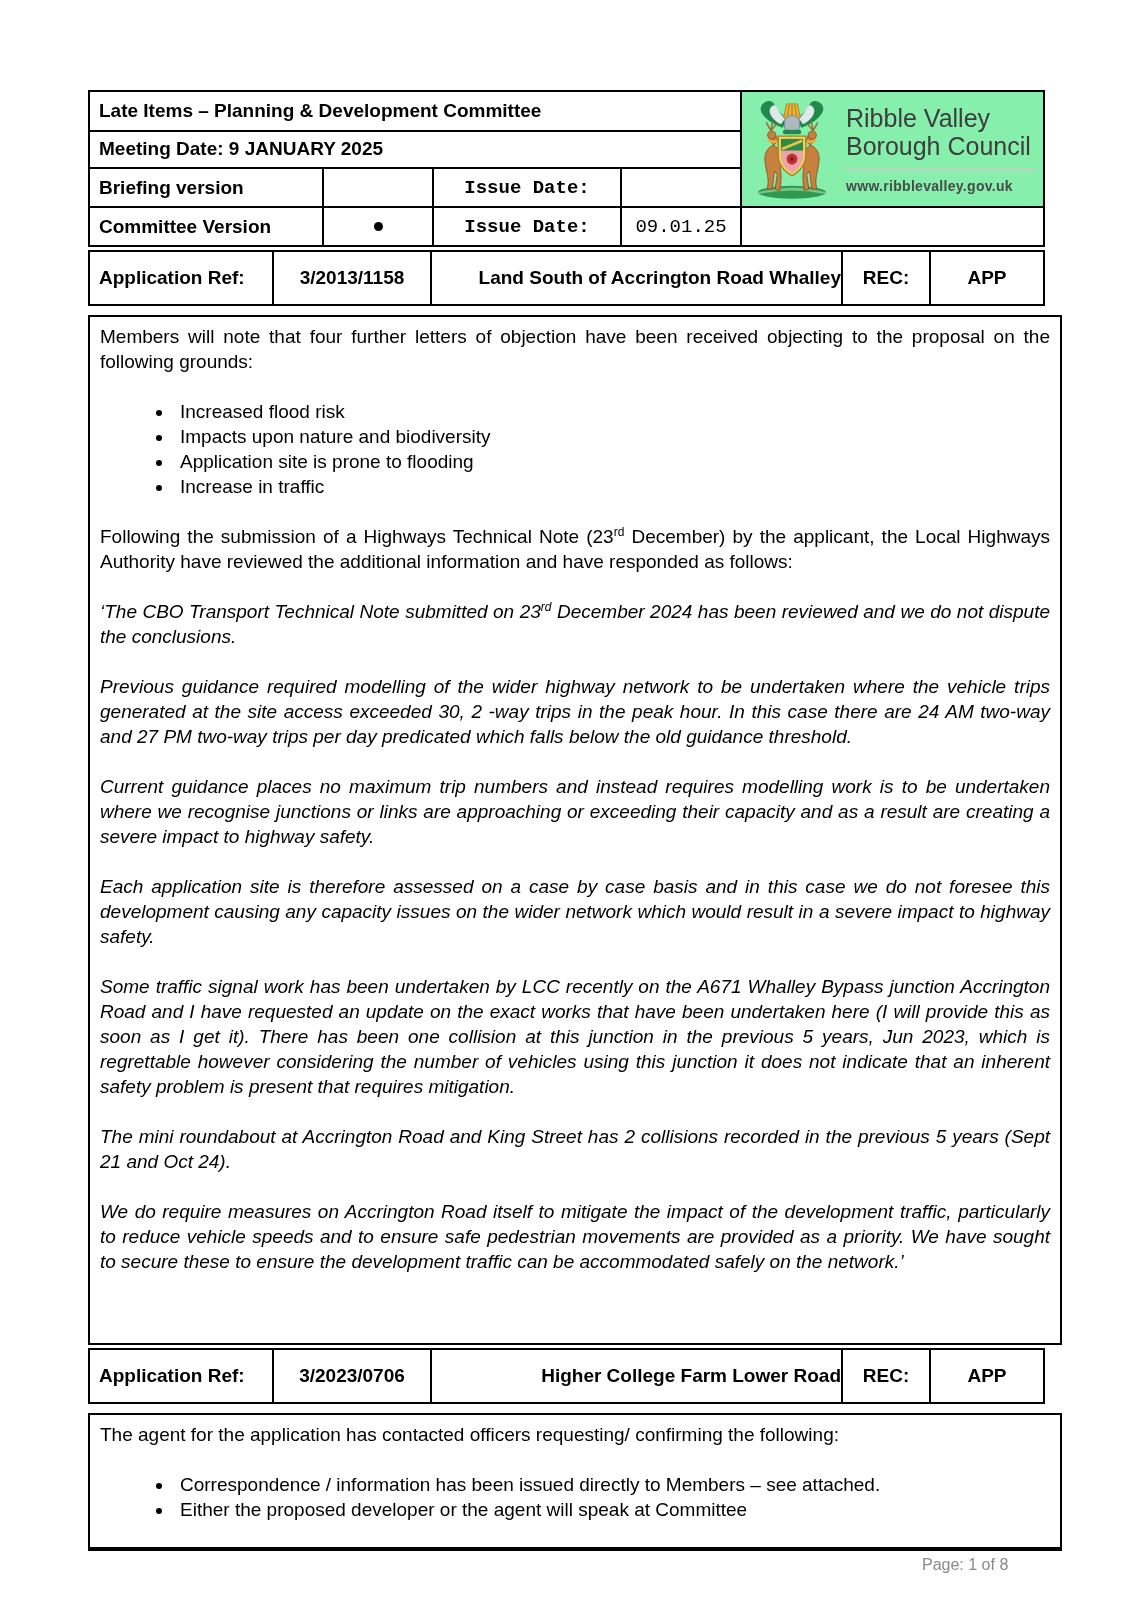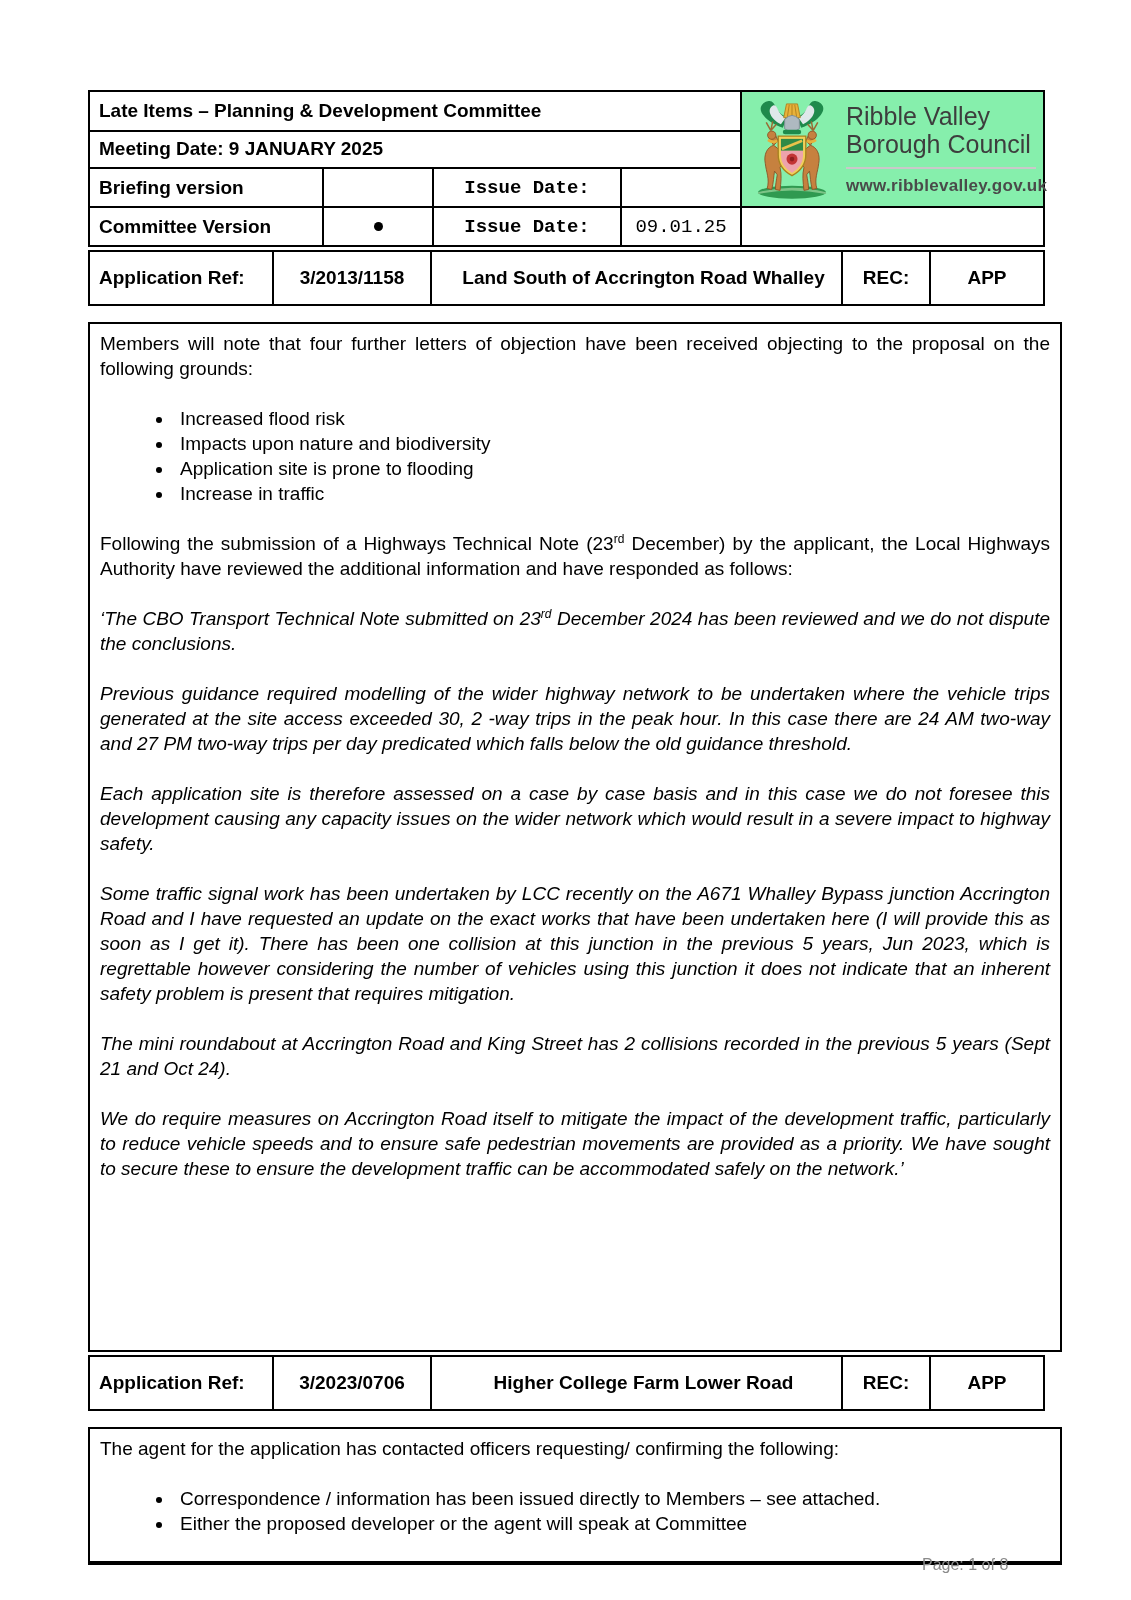"www.ribblevalley.gov.uk" .logo-site { font-size: 17px -> 14px }
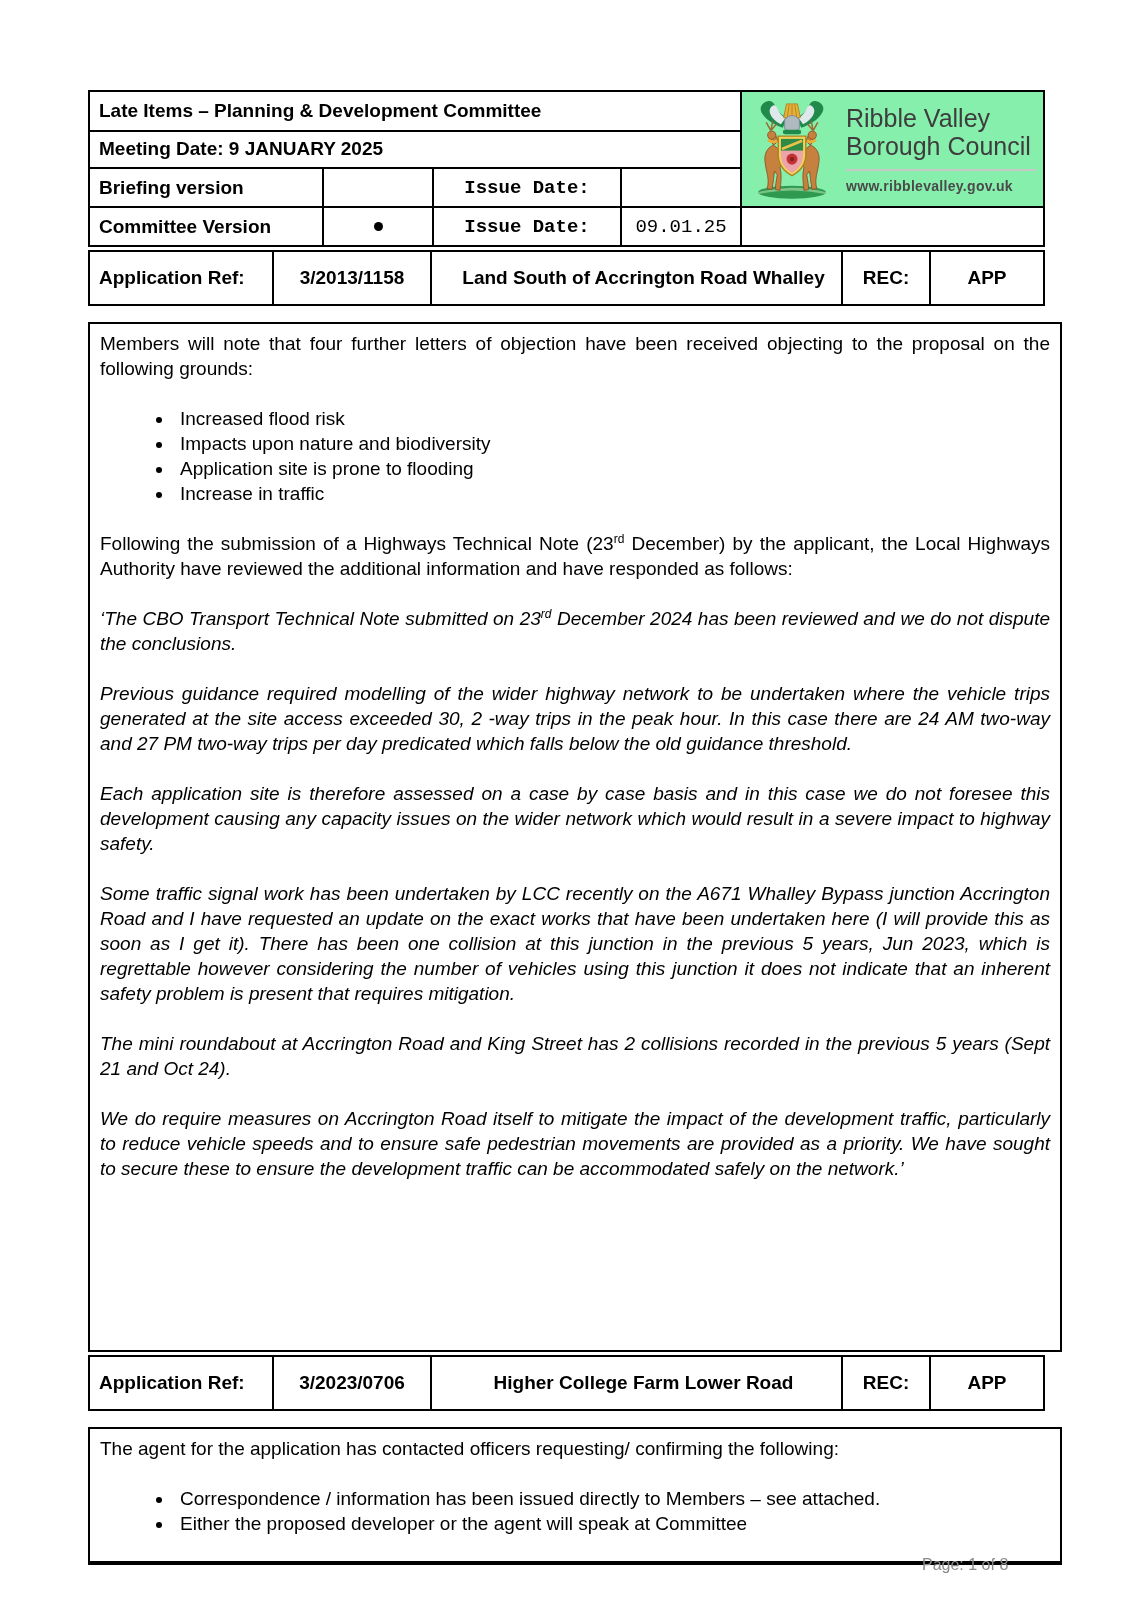"Land South of Accrington Road" .app-table .site { text-align: center -> right }
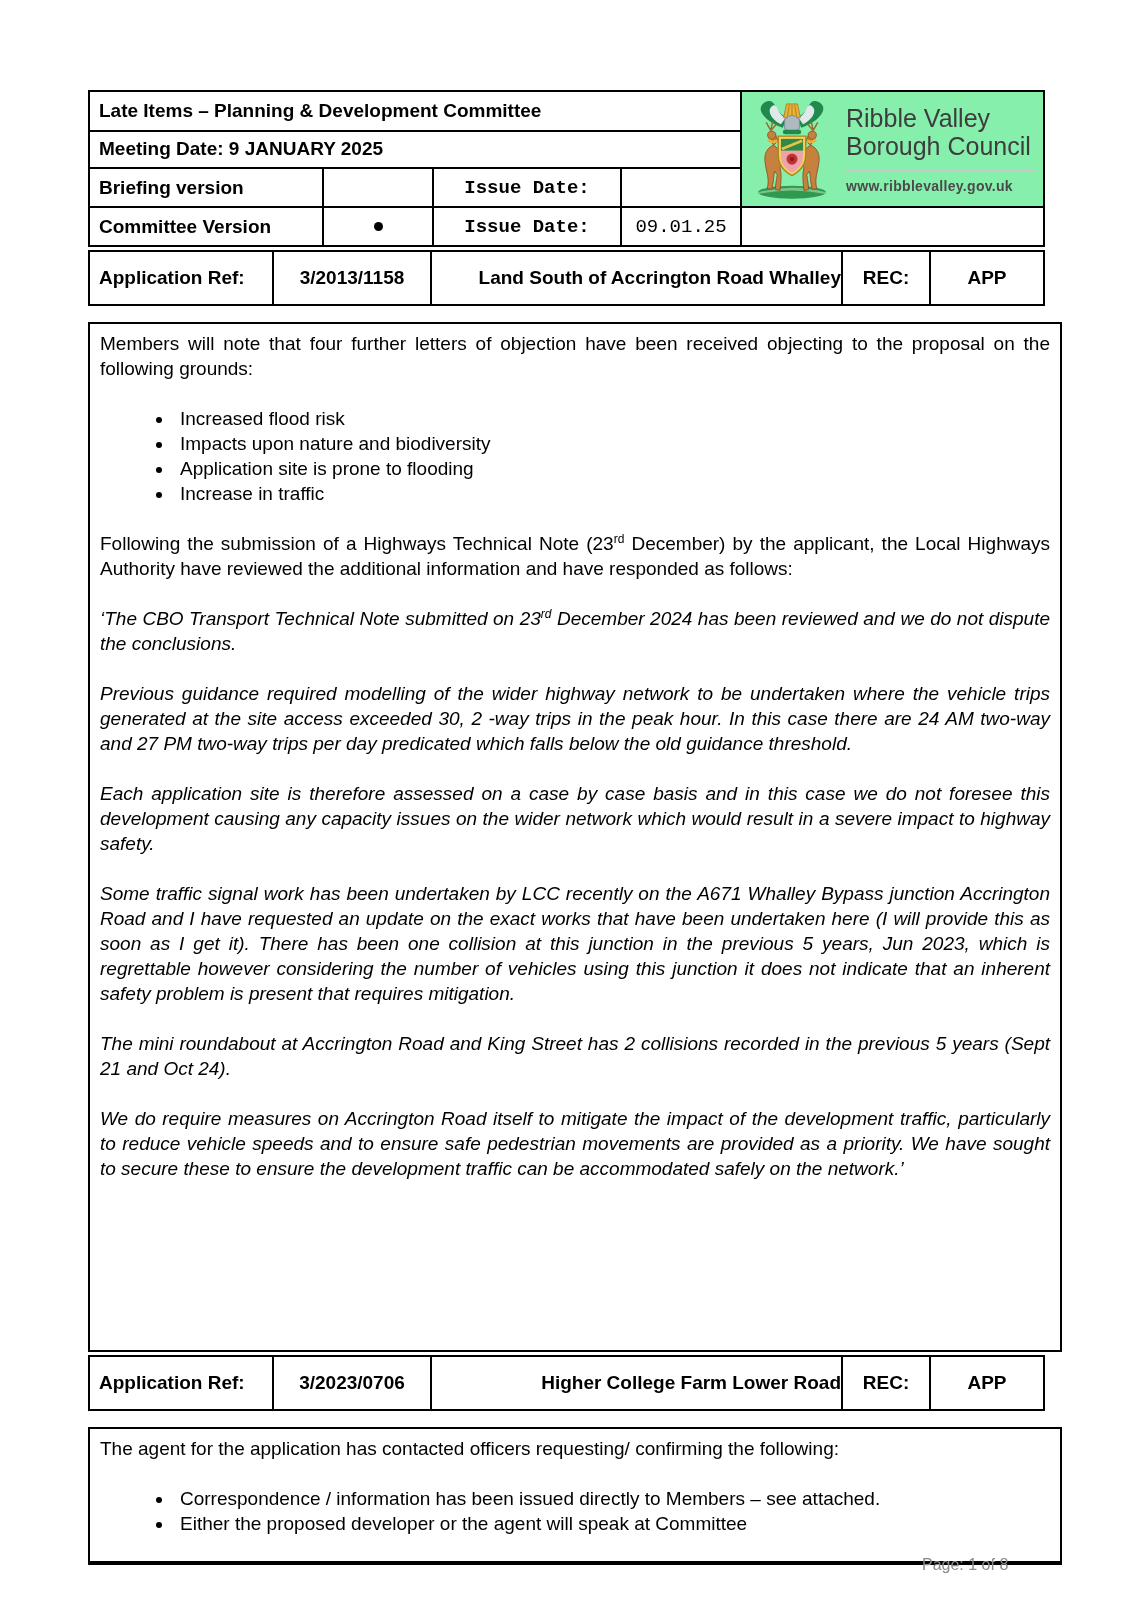"Members will note that four" .box { margin-top: 16px -> 9px }
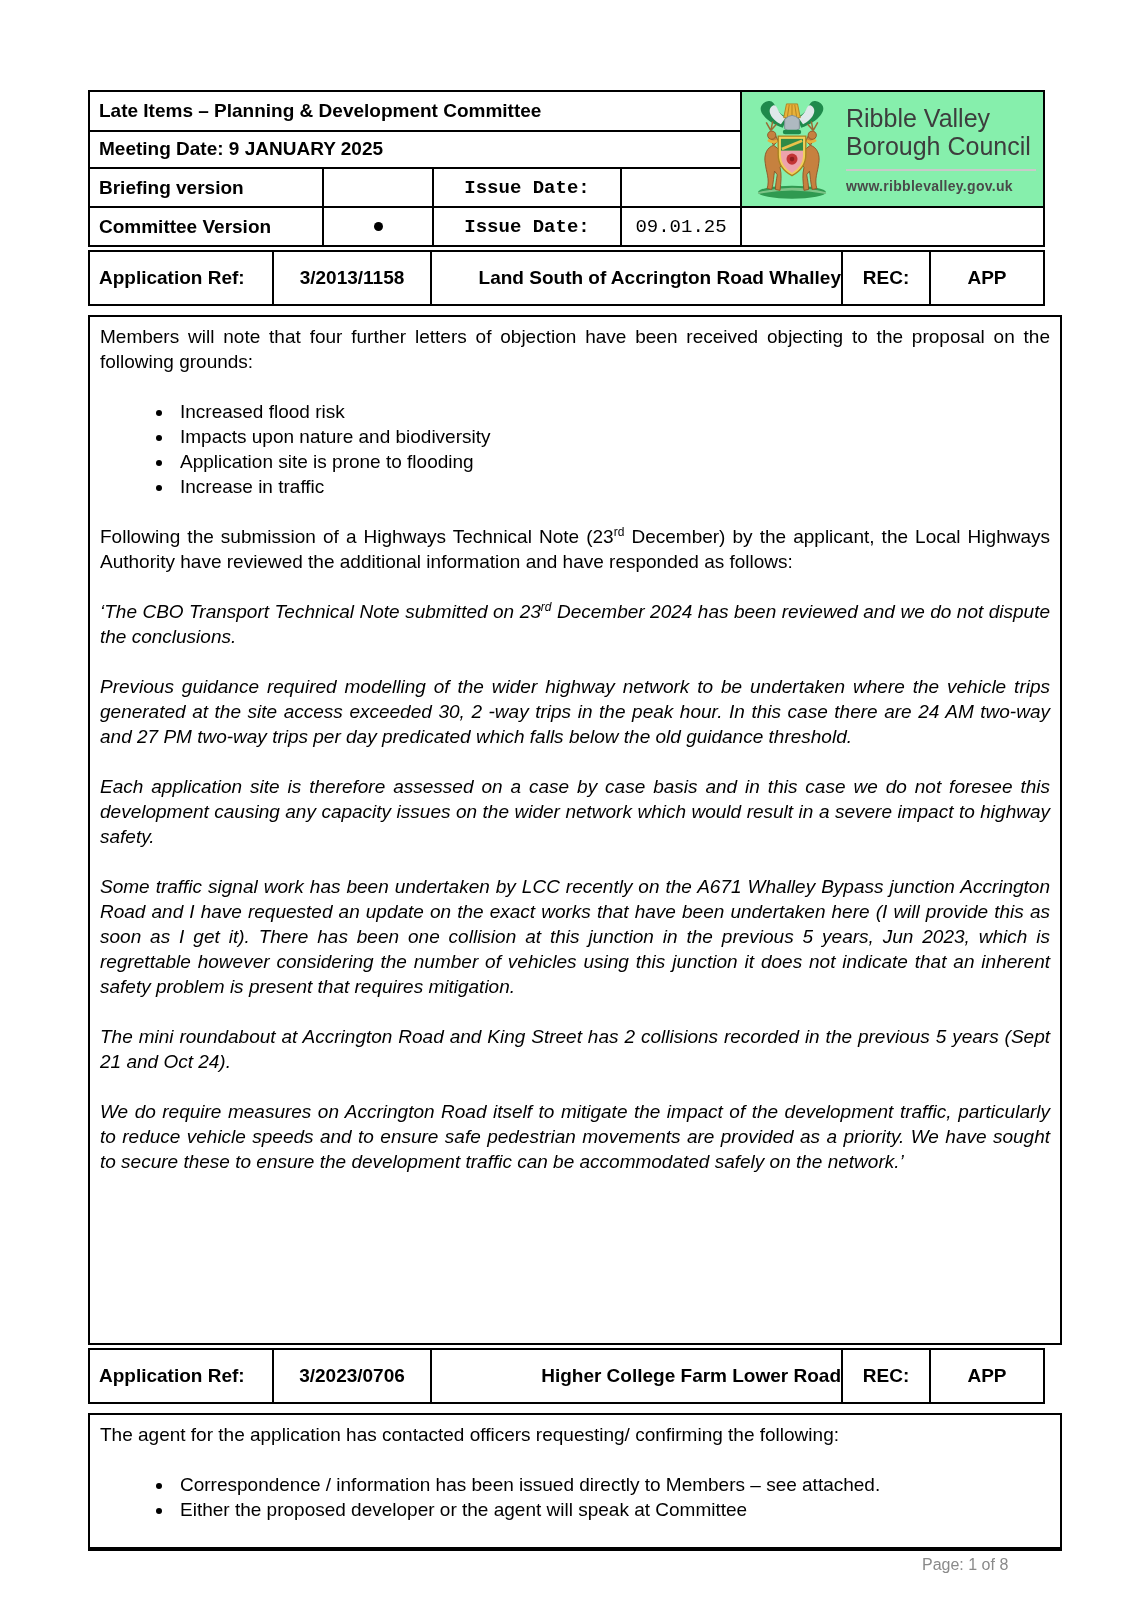"Current guidance places no maximum" p.quote { html: none -> <p>Current guidance places no maximum trip numbers and instead requires modelling work is to be undertaken where we recognise junctions or links are approaching or exceeding their capacity and as a result are creating a severe impact to highway safety.</p> }
